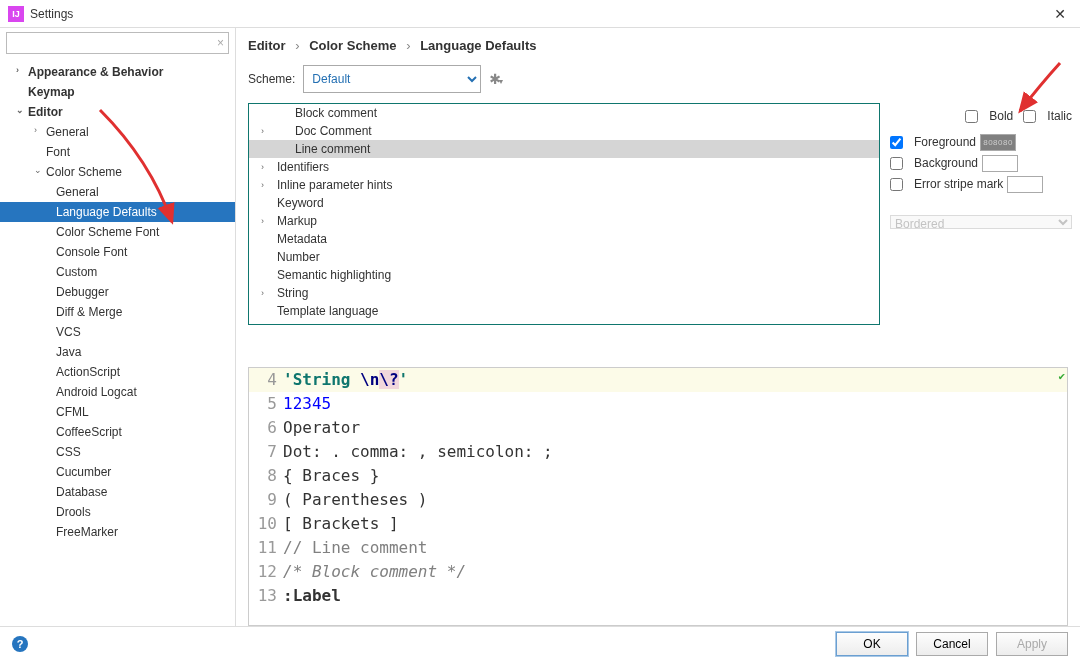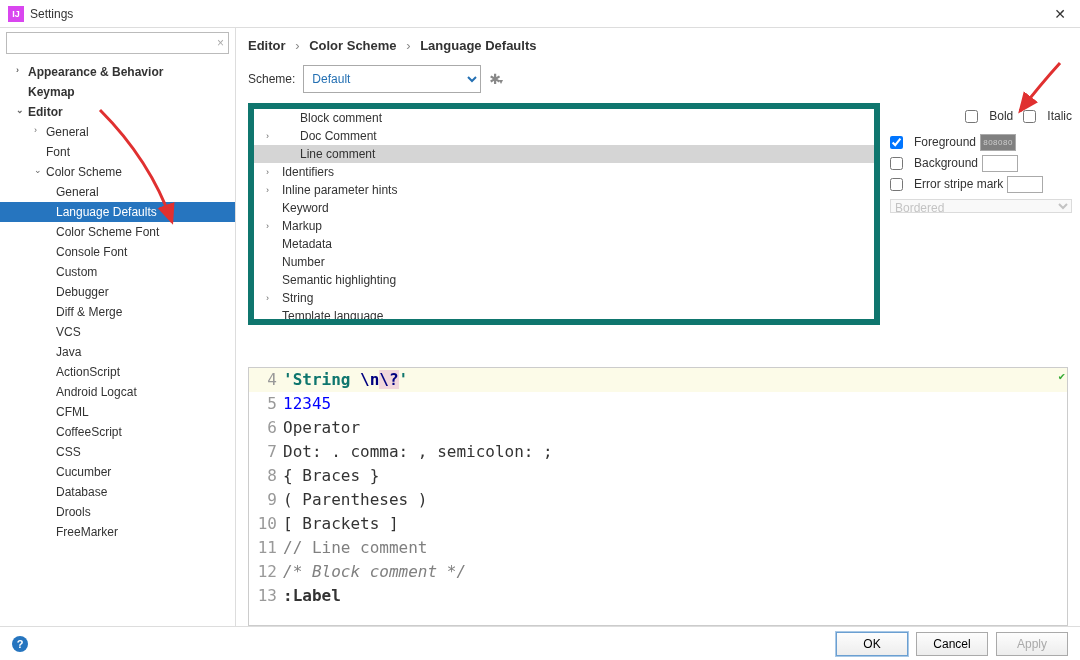"Block comment" .cat-list { border: 6px solid #0f766e -> 1px solid #0f766e }
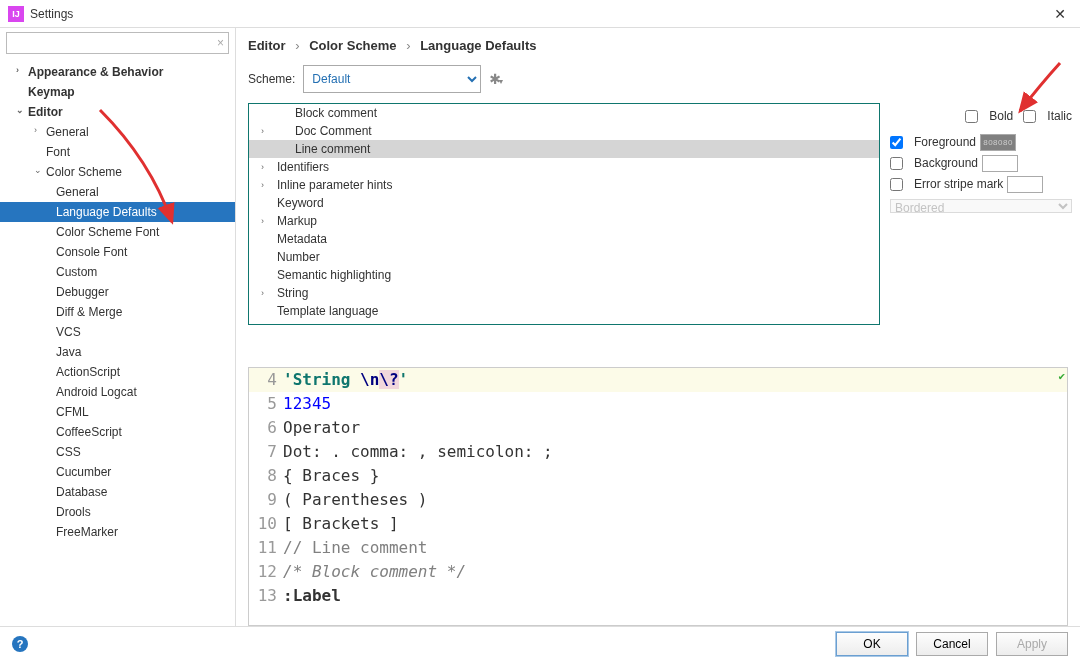"Bordered" .effects-select { margin-top: 4px -> 20px }
